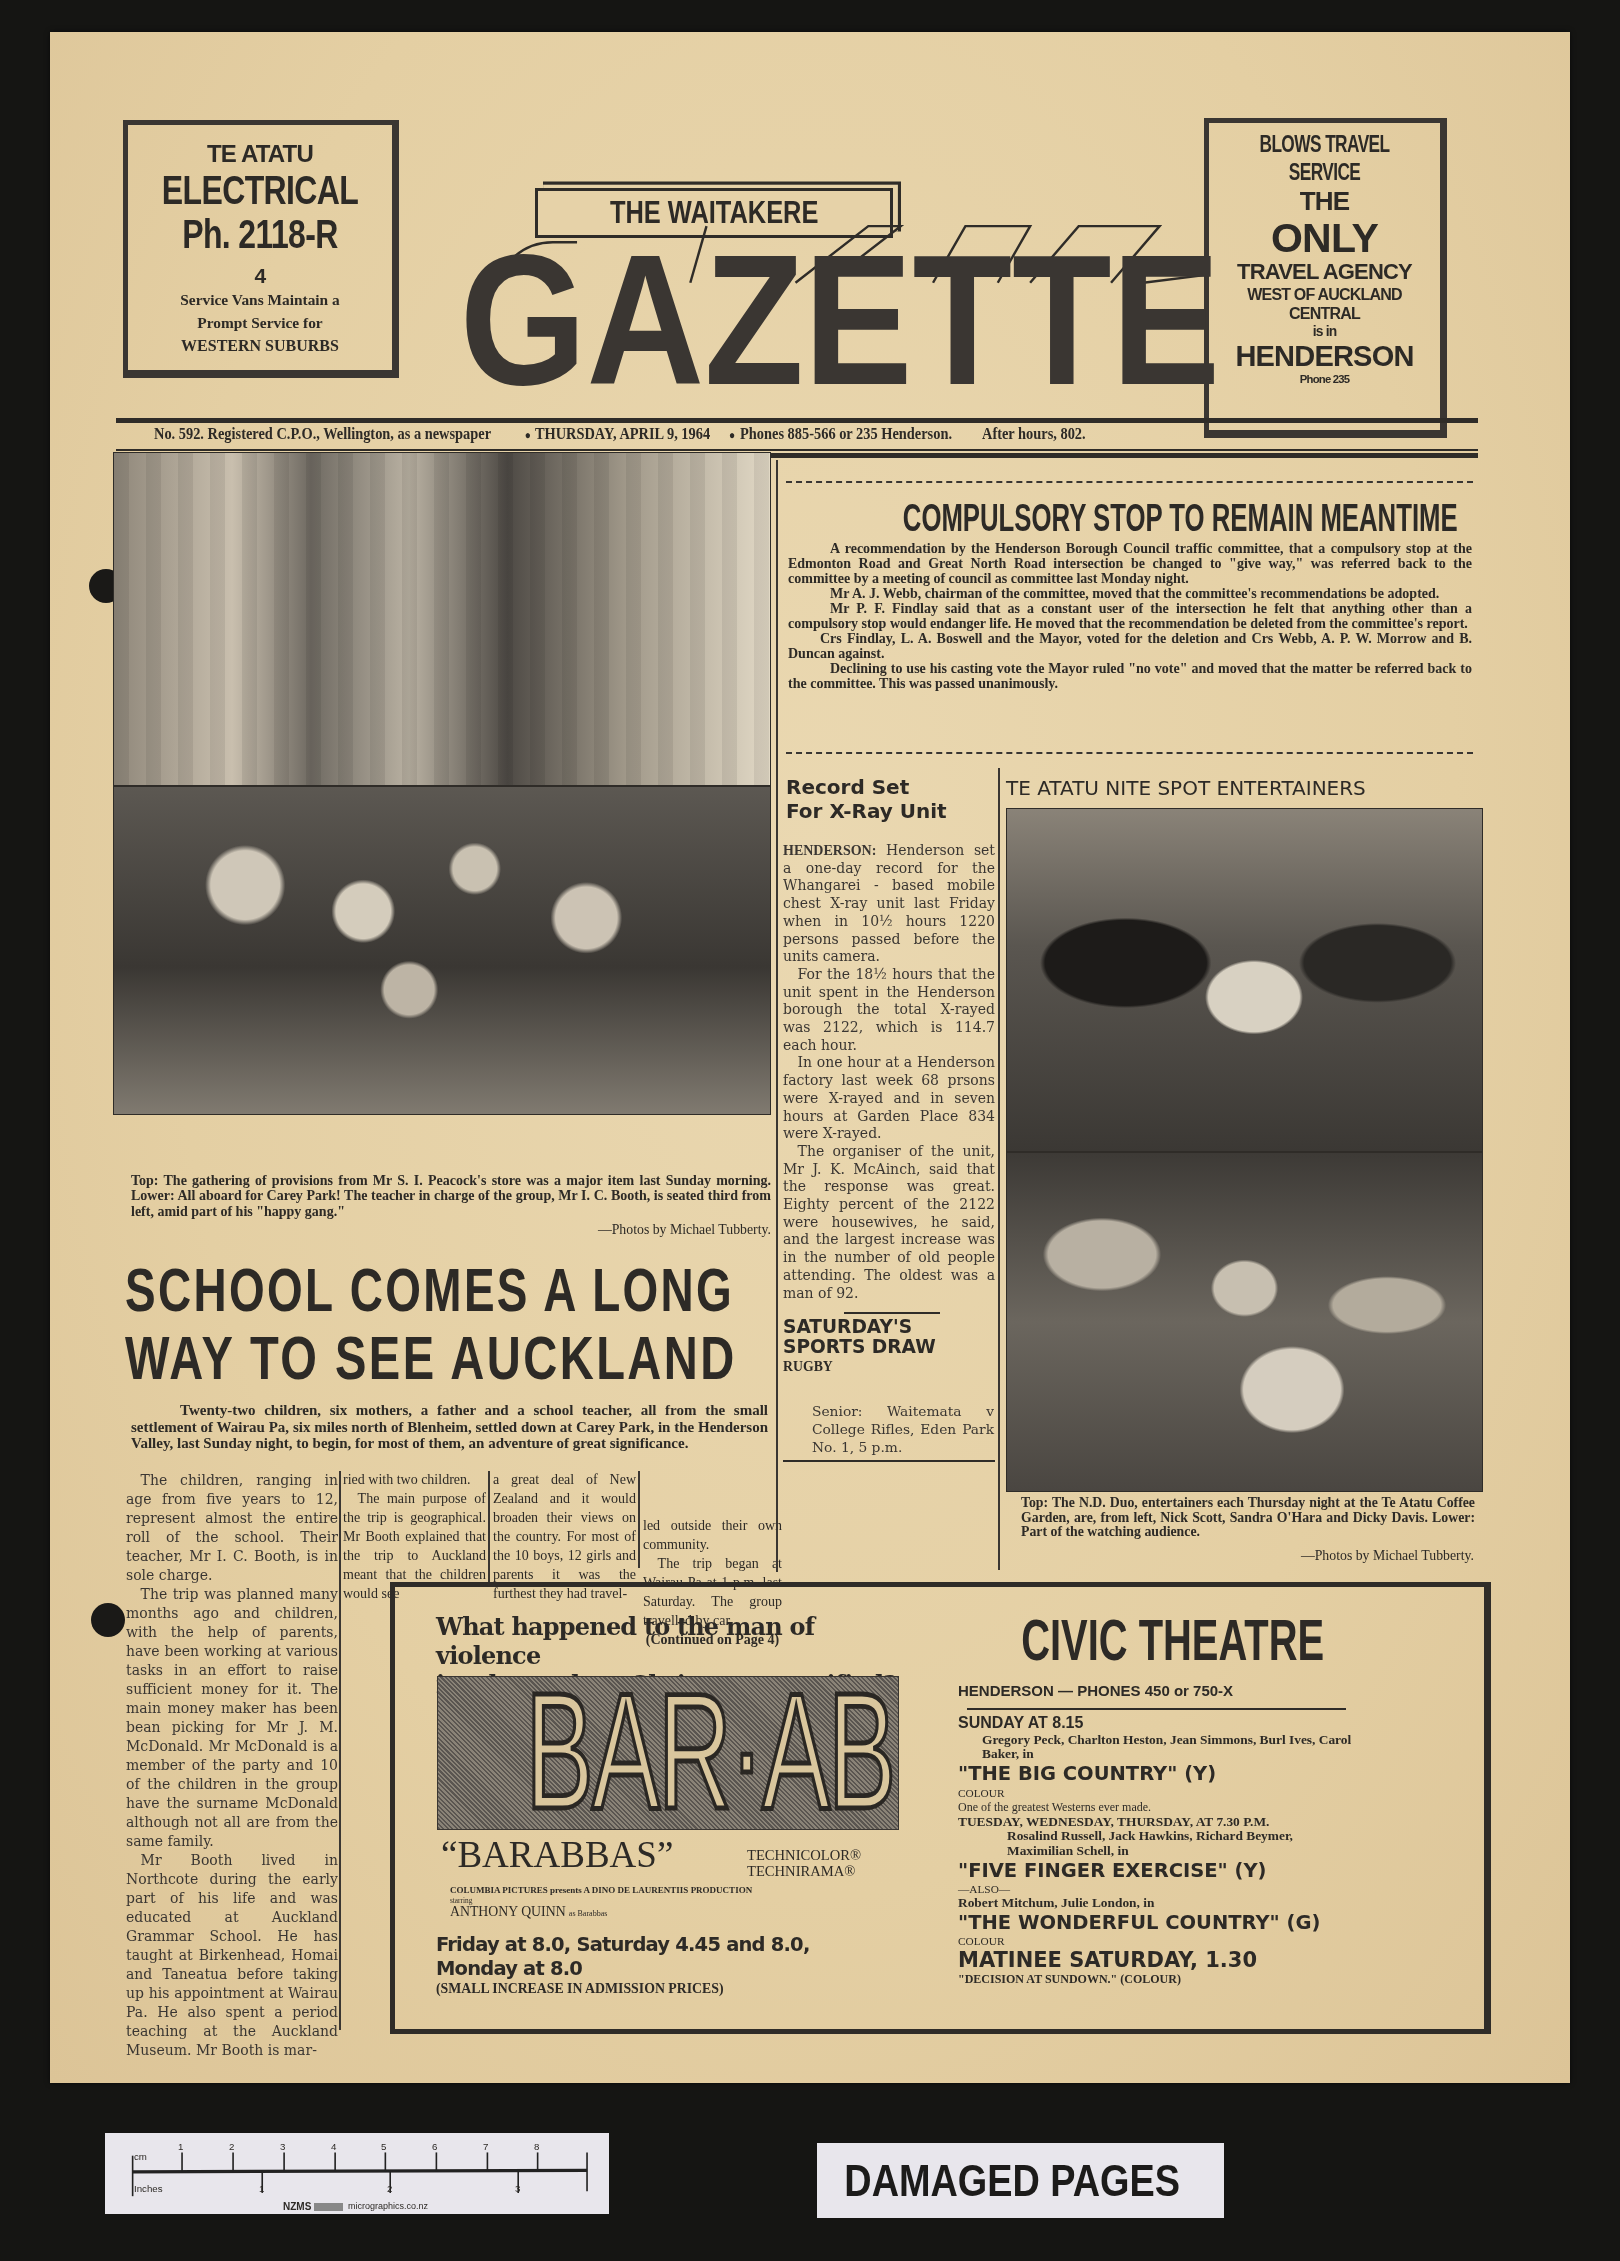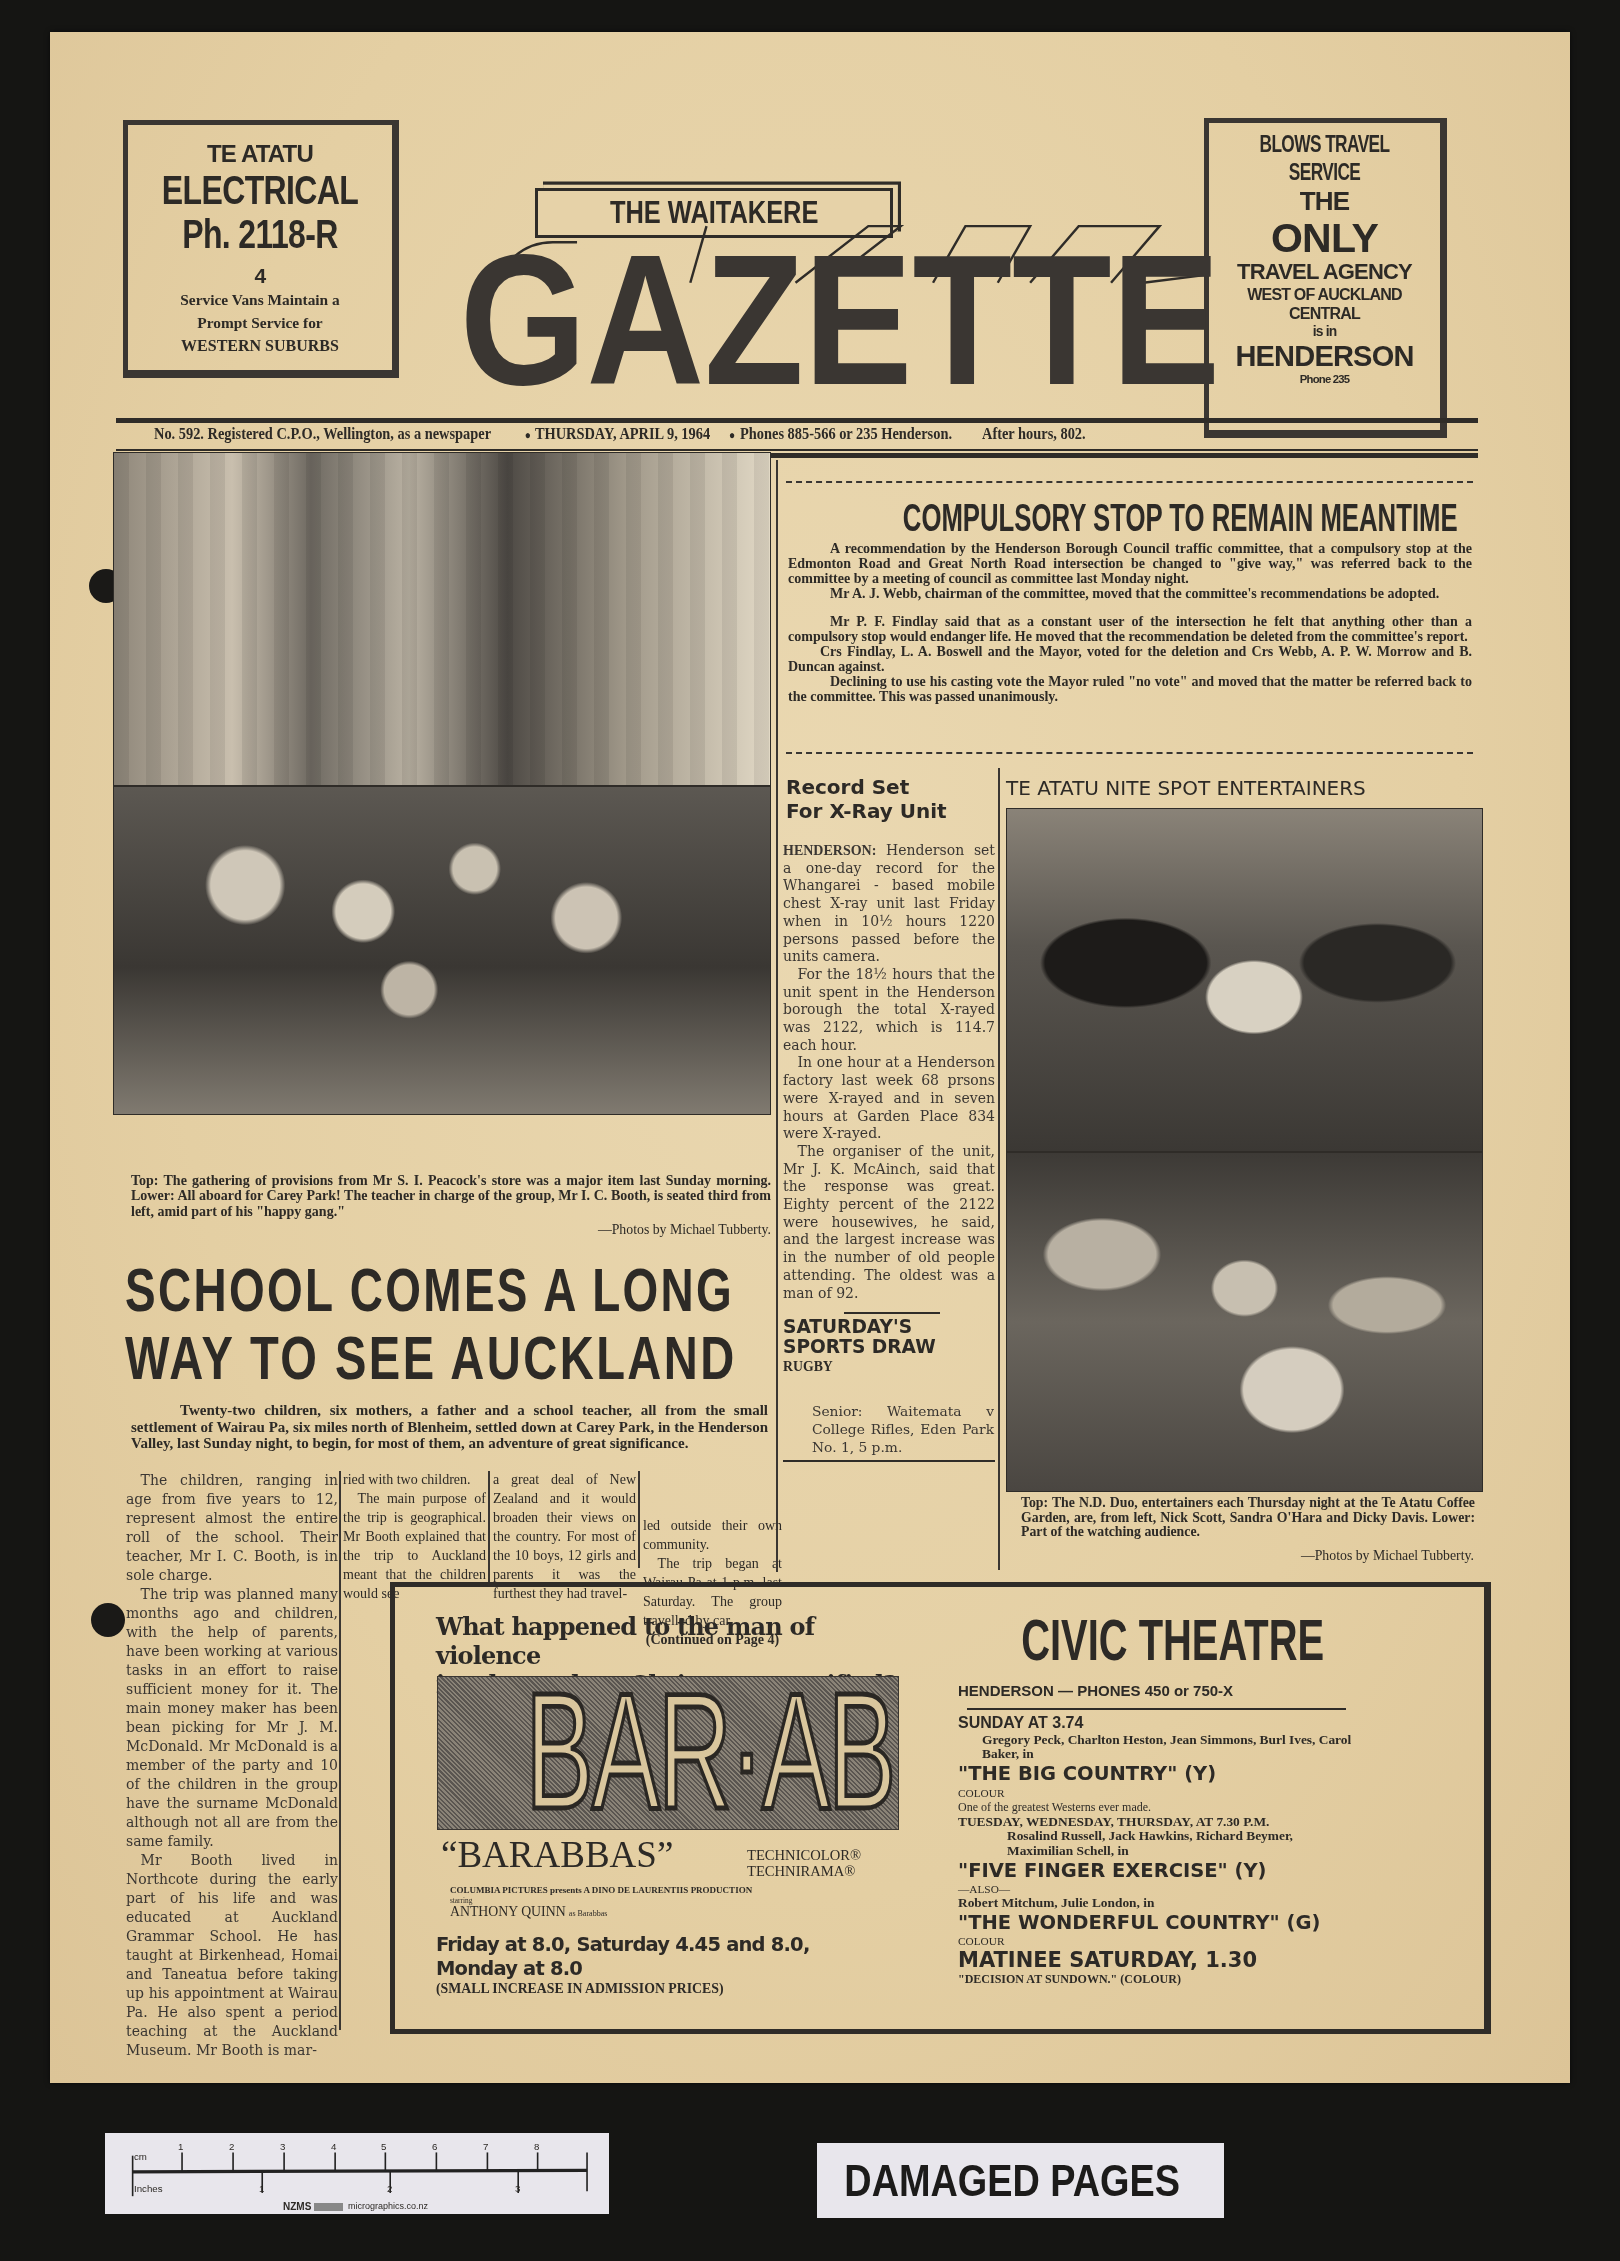"Mr P. F. Findlay said" p { margin-top: 13px -> none }
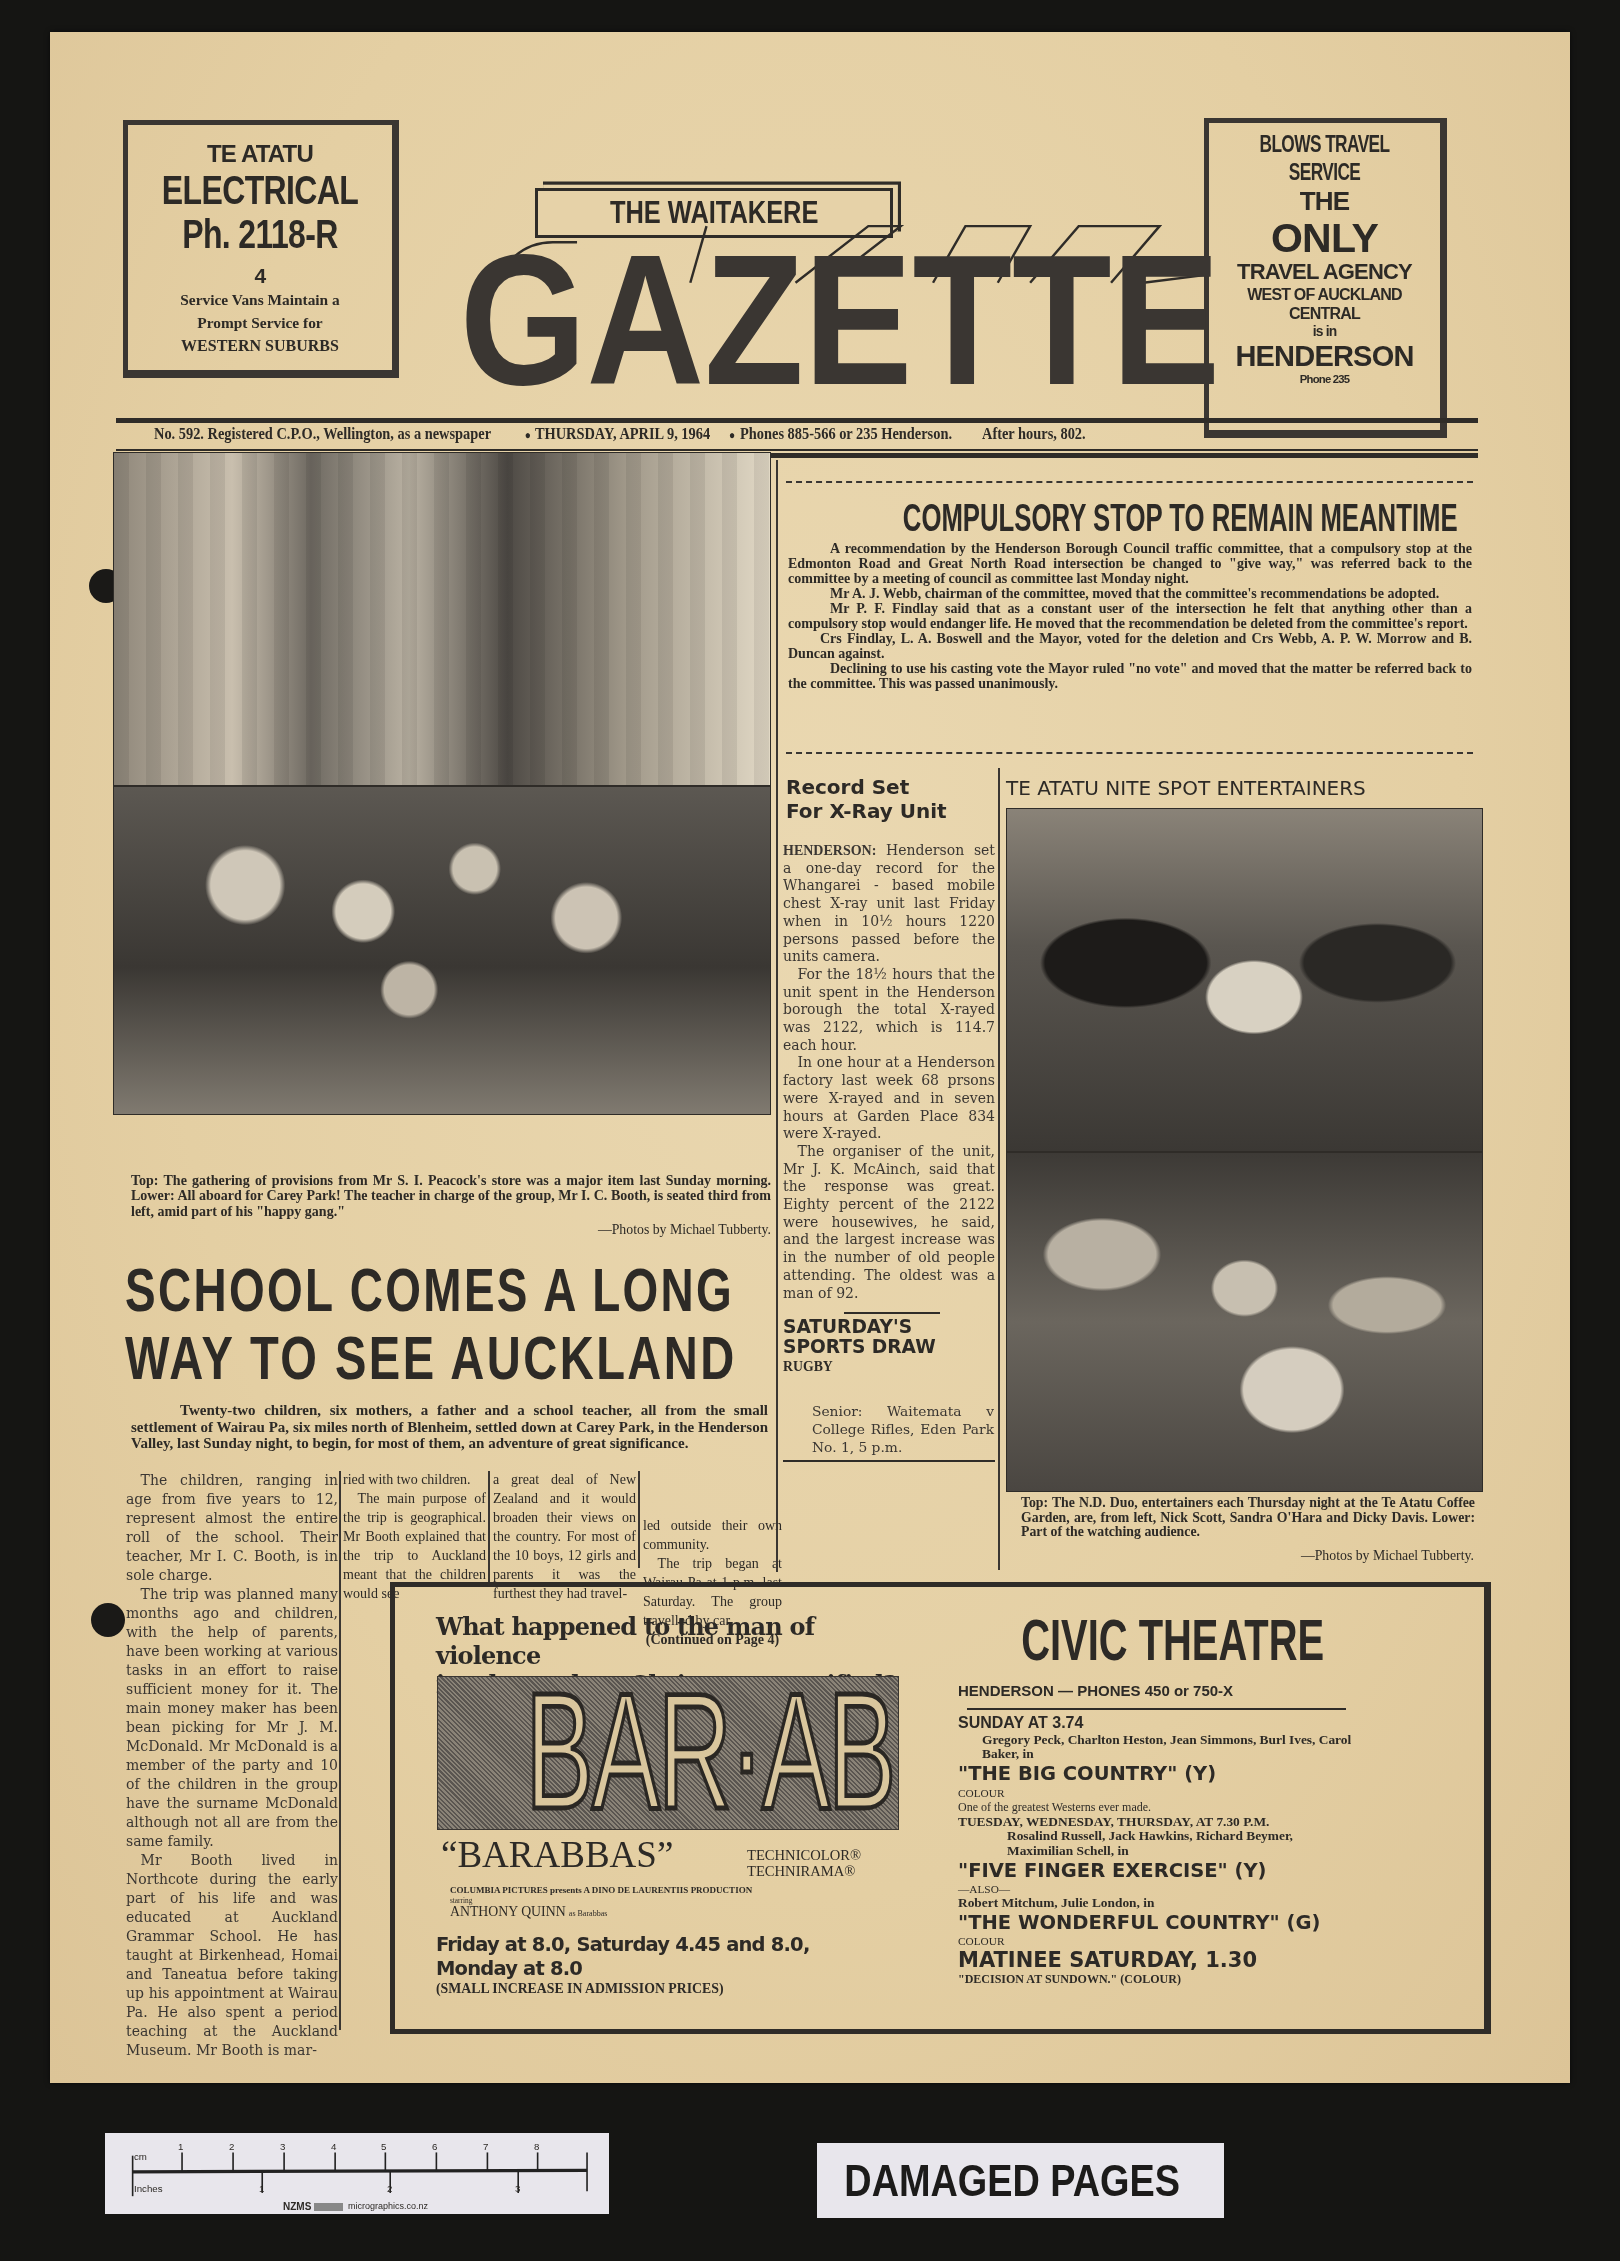"SUNDAY AT 3.74" div { text: 3.74 -> 8.15 }
